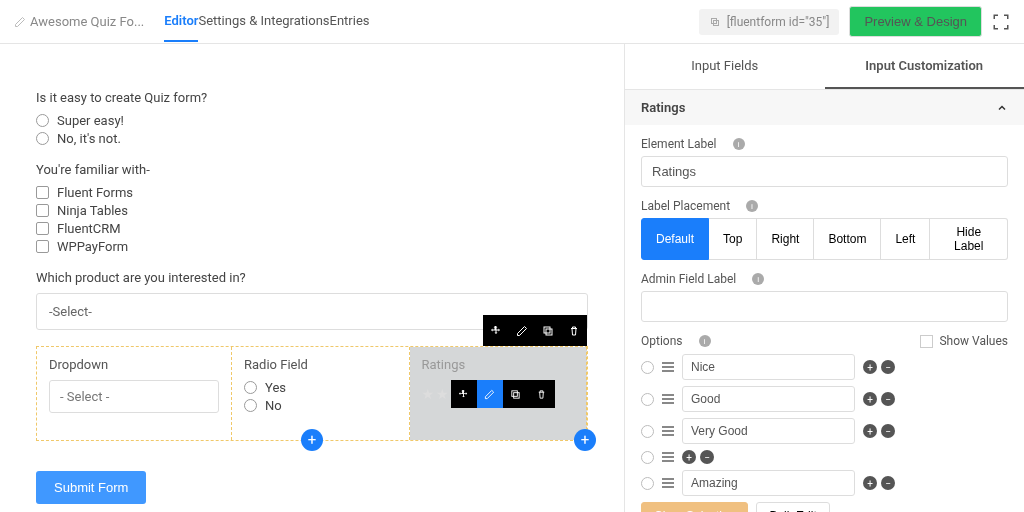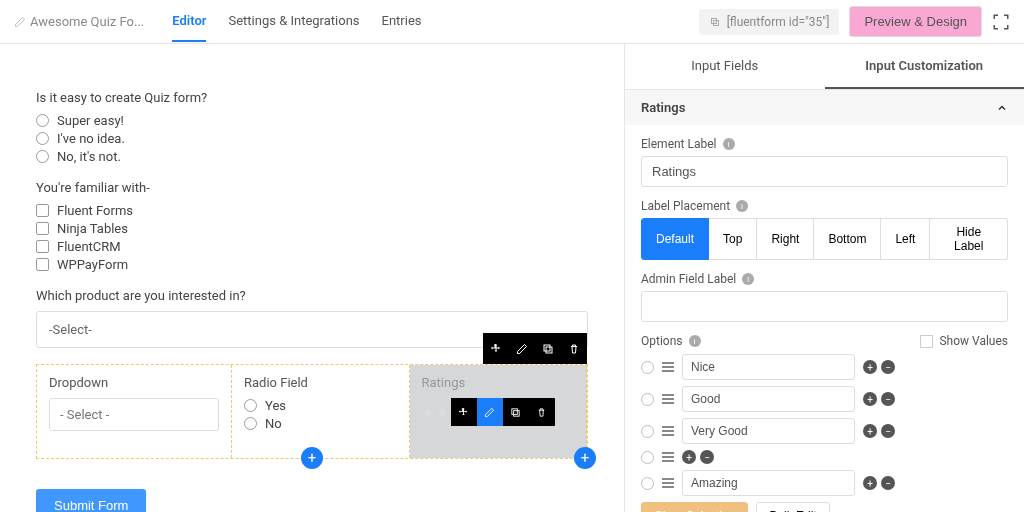"Editor" .tabs { gap: 22px -> none; margin-left: 24px -> 16px }
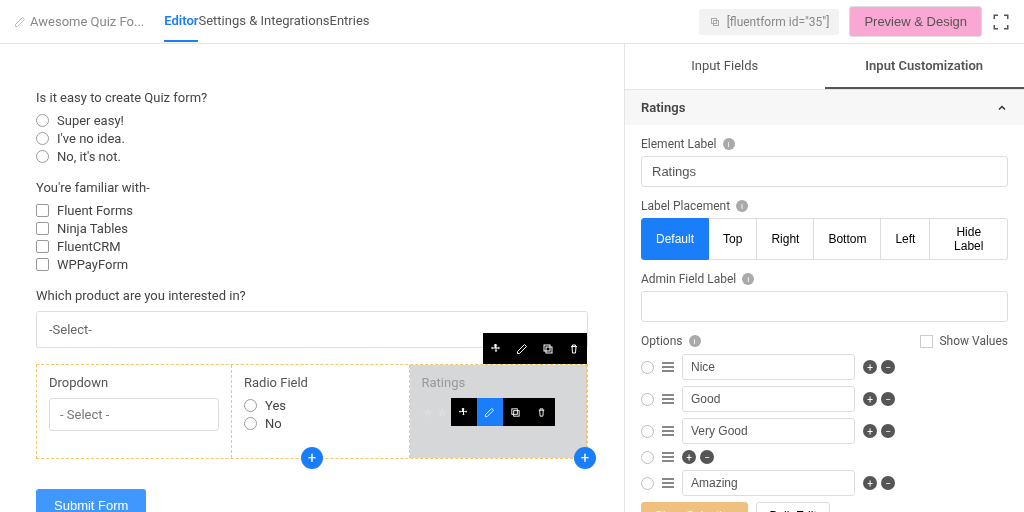"Preview & Design" .btn { background: #f9a8d4 -> #22c55e }
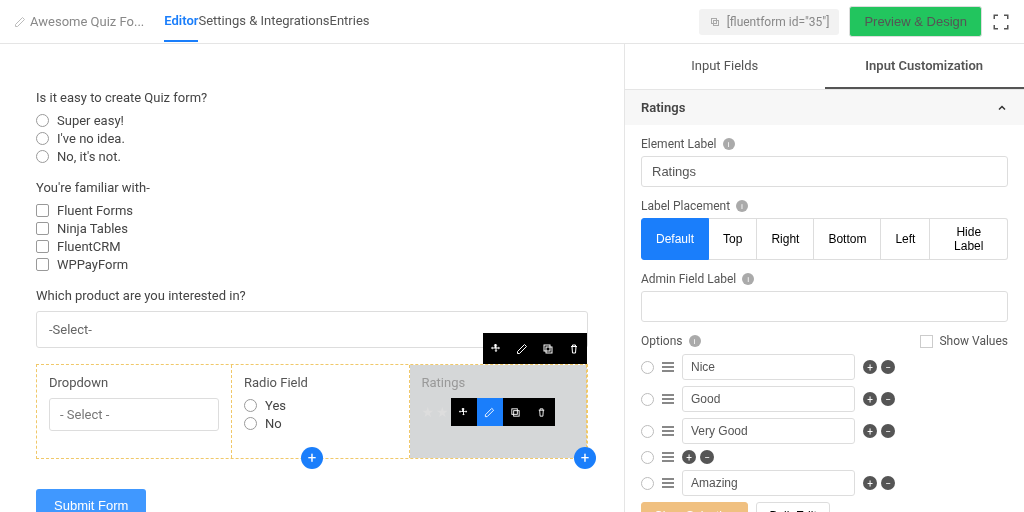"I've no idea." div.radio-row { html: <div> <span></span> <span>I've no idea.</span> </div> -> none }
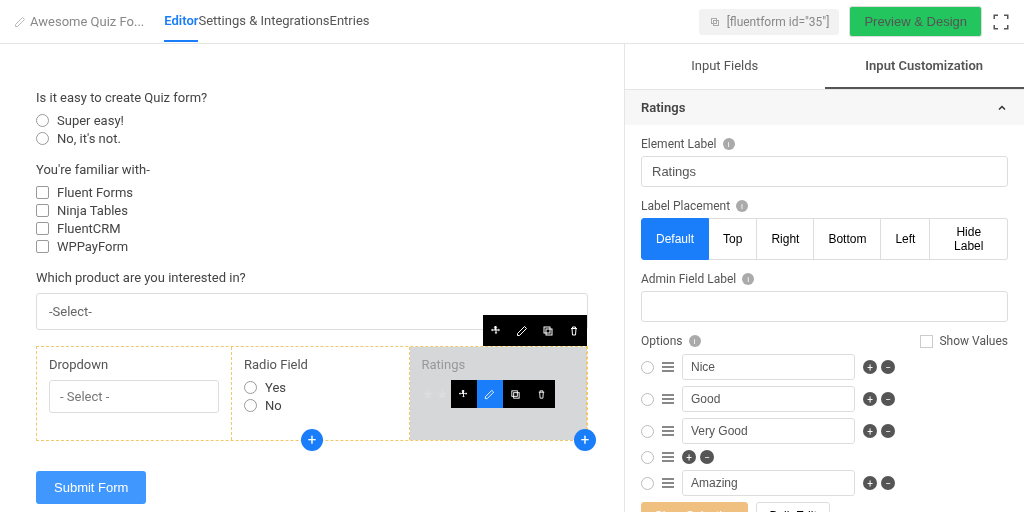"Element Label" .field-label { gap: 6px -> 16px }
